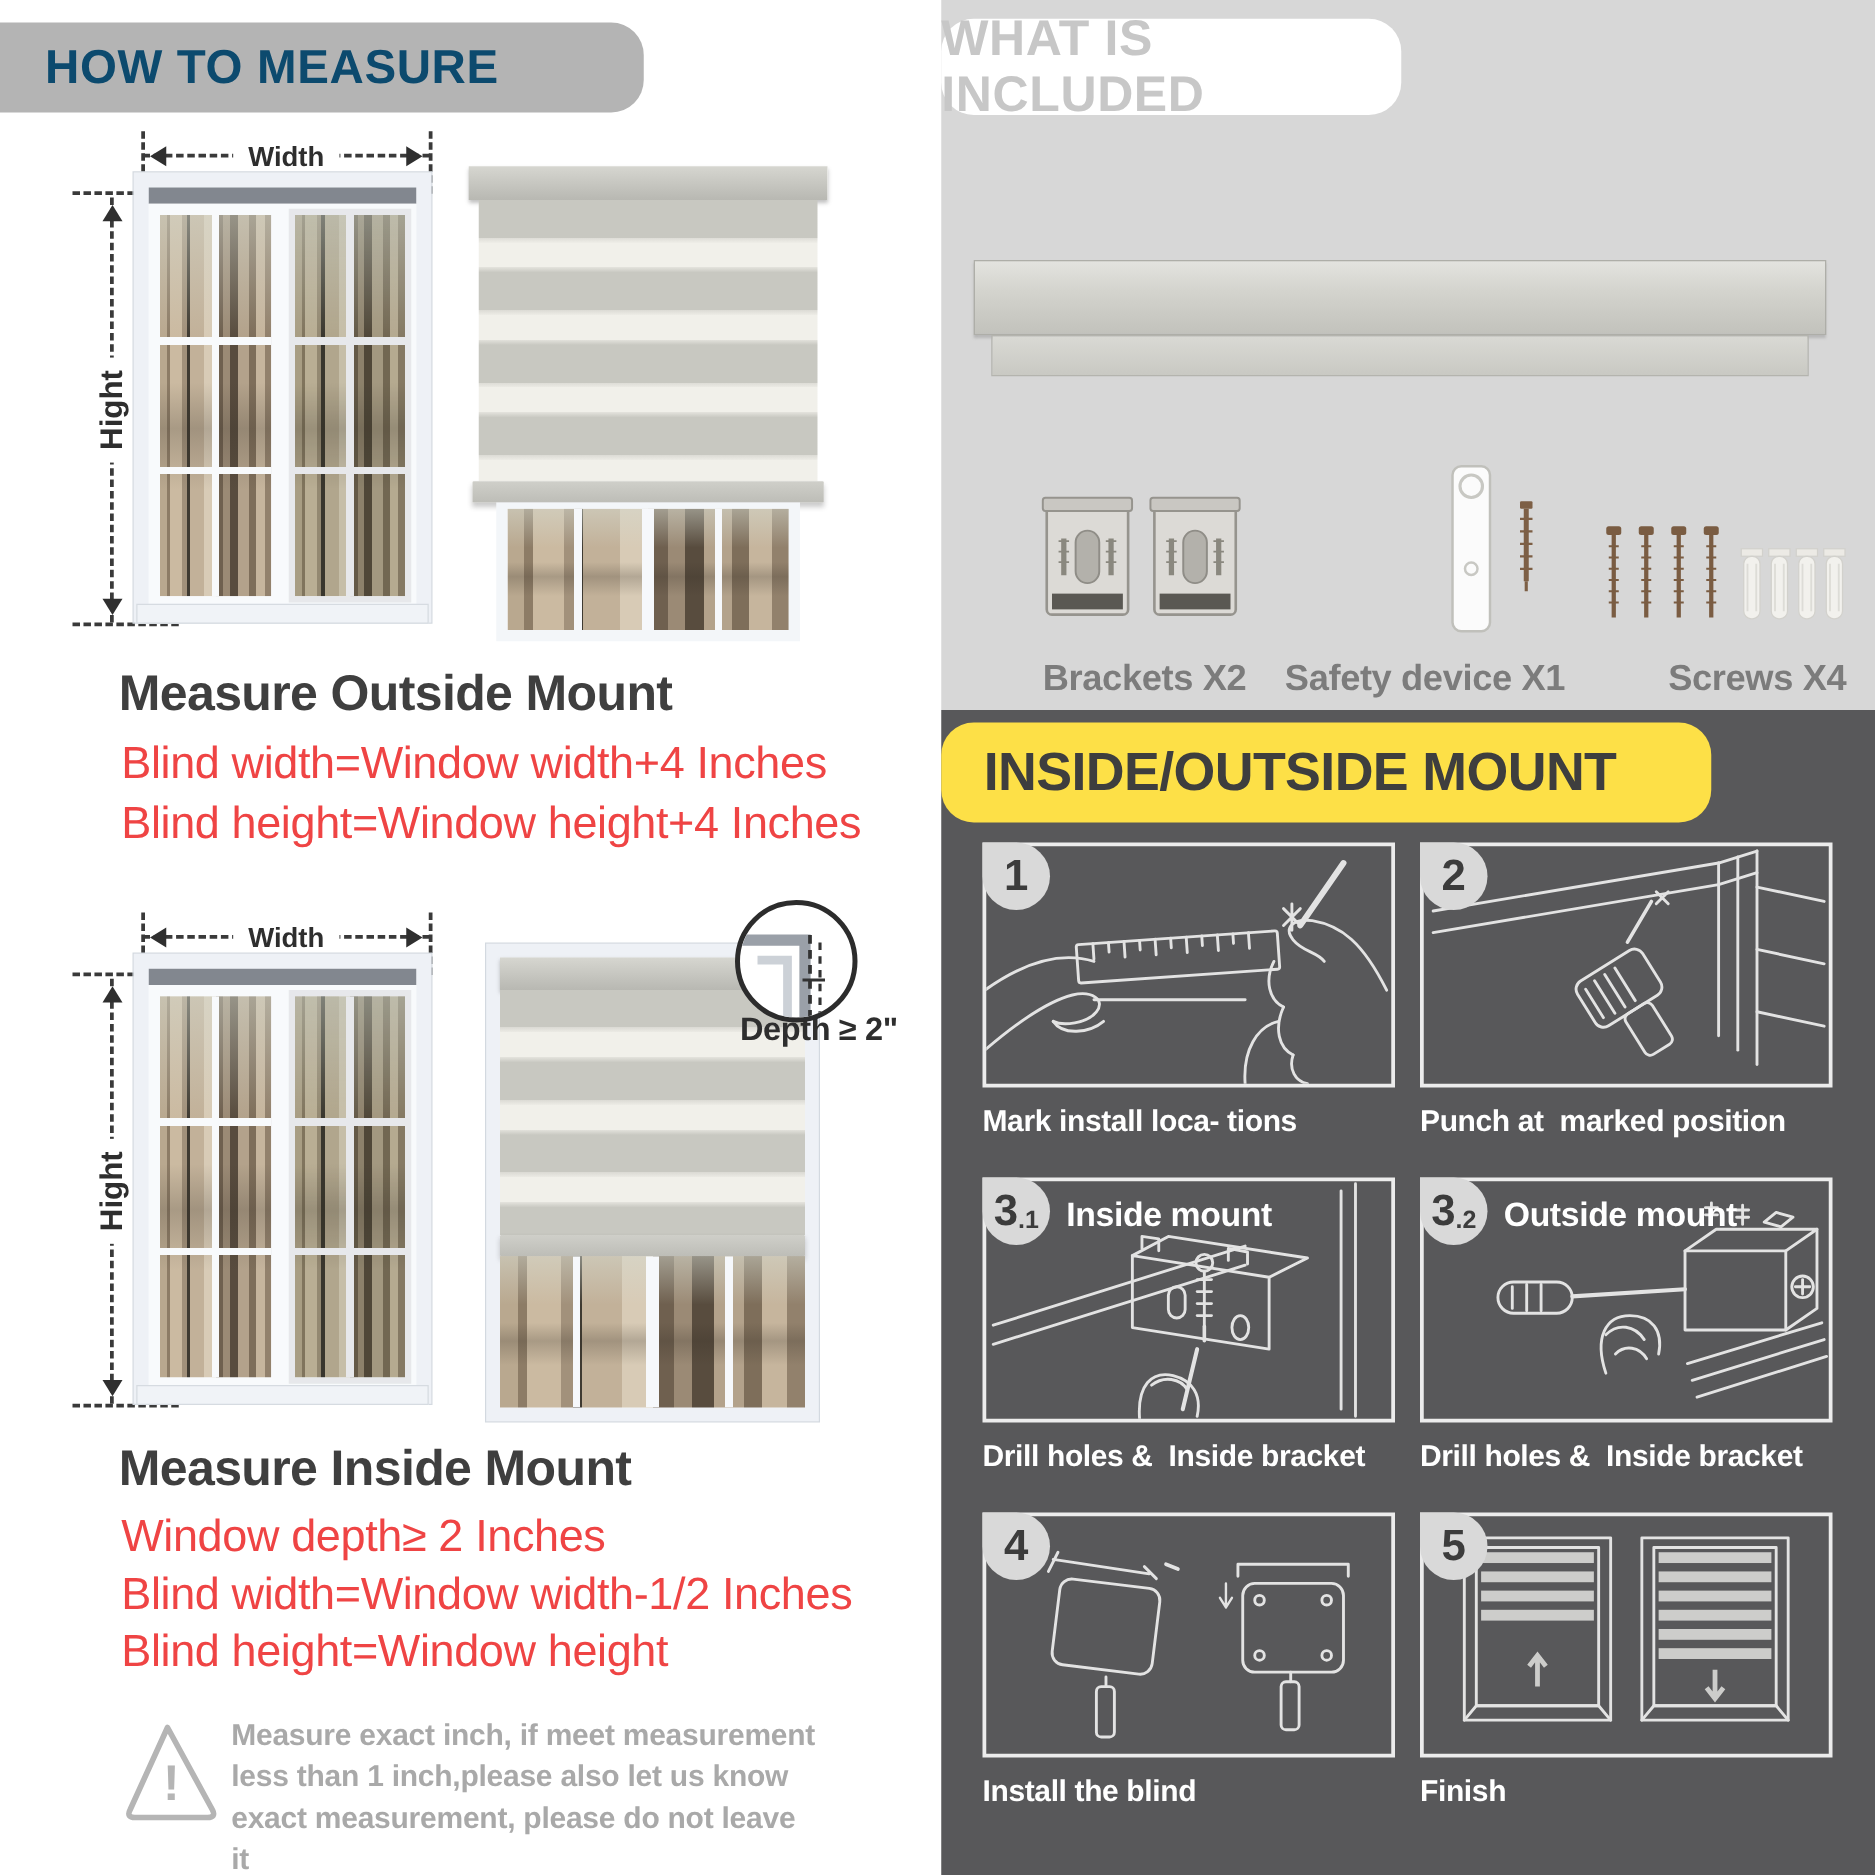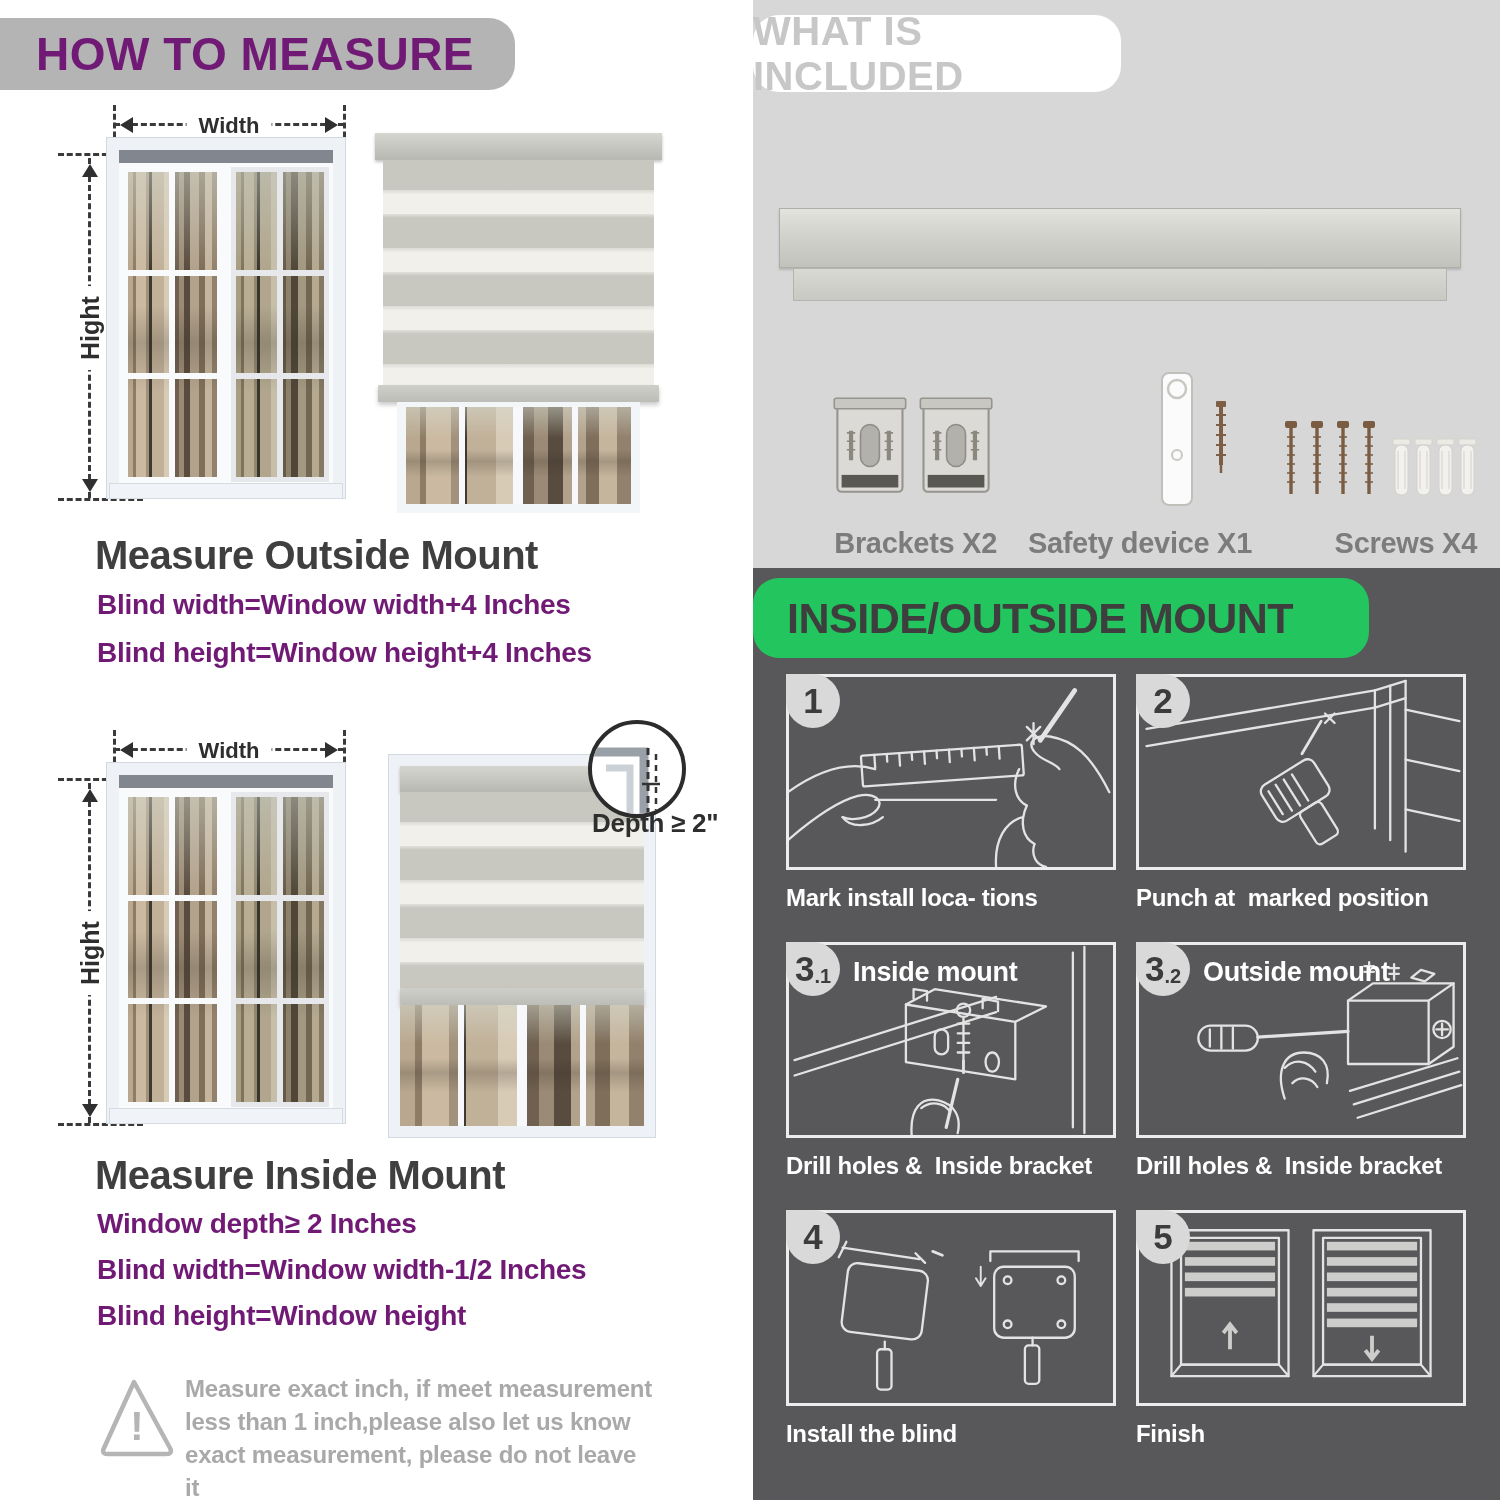"HOW TO MEASURE" .banner-left span { color: #701a75 -> #0c4a6e; font-size: 46px -> 38px }
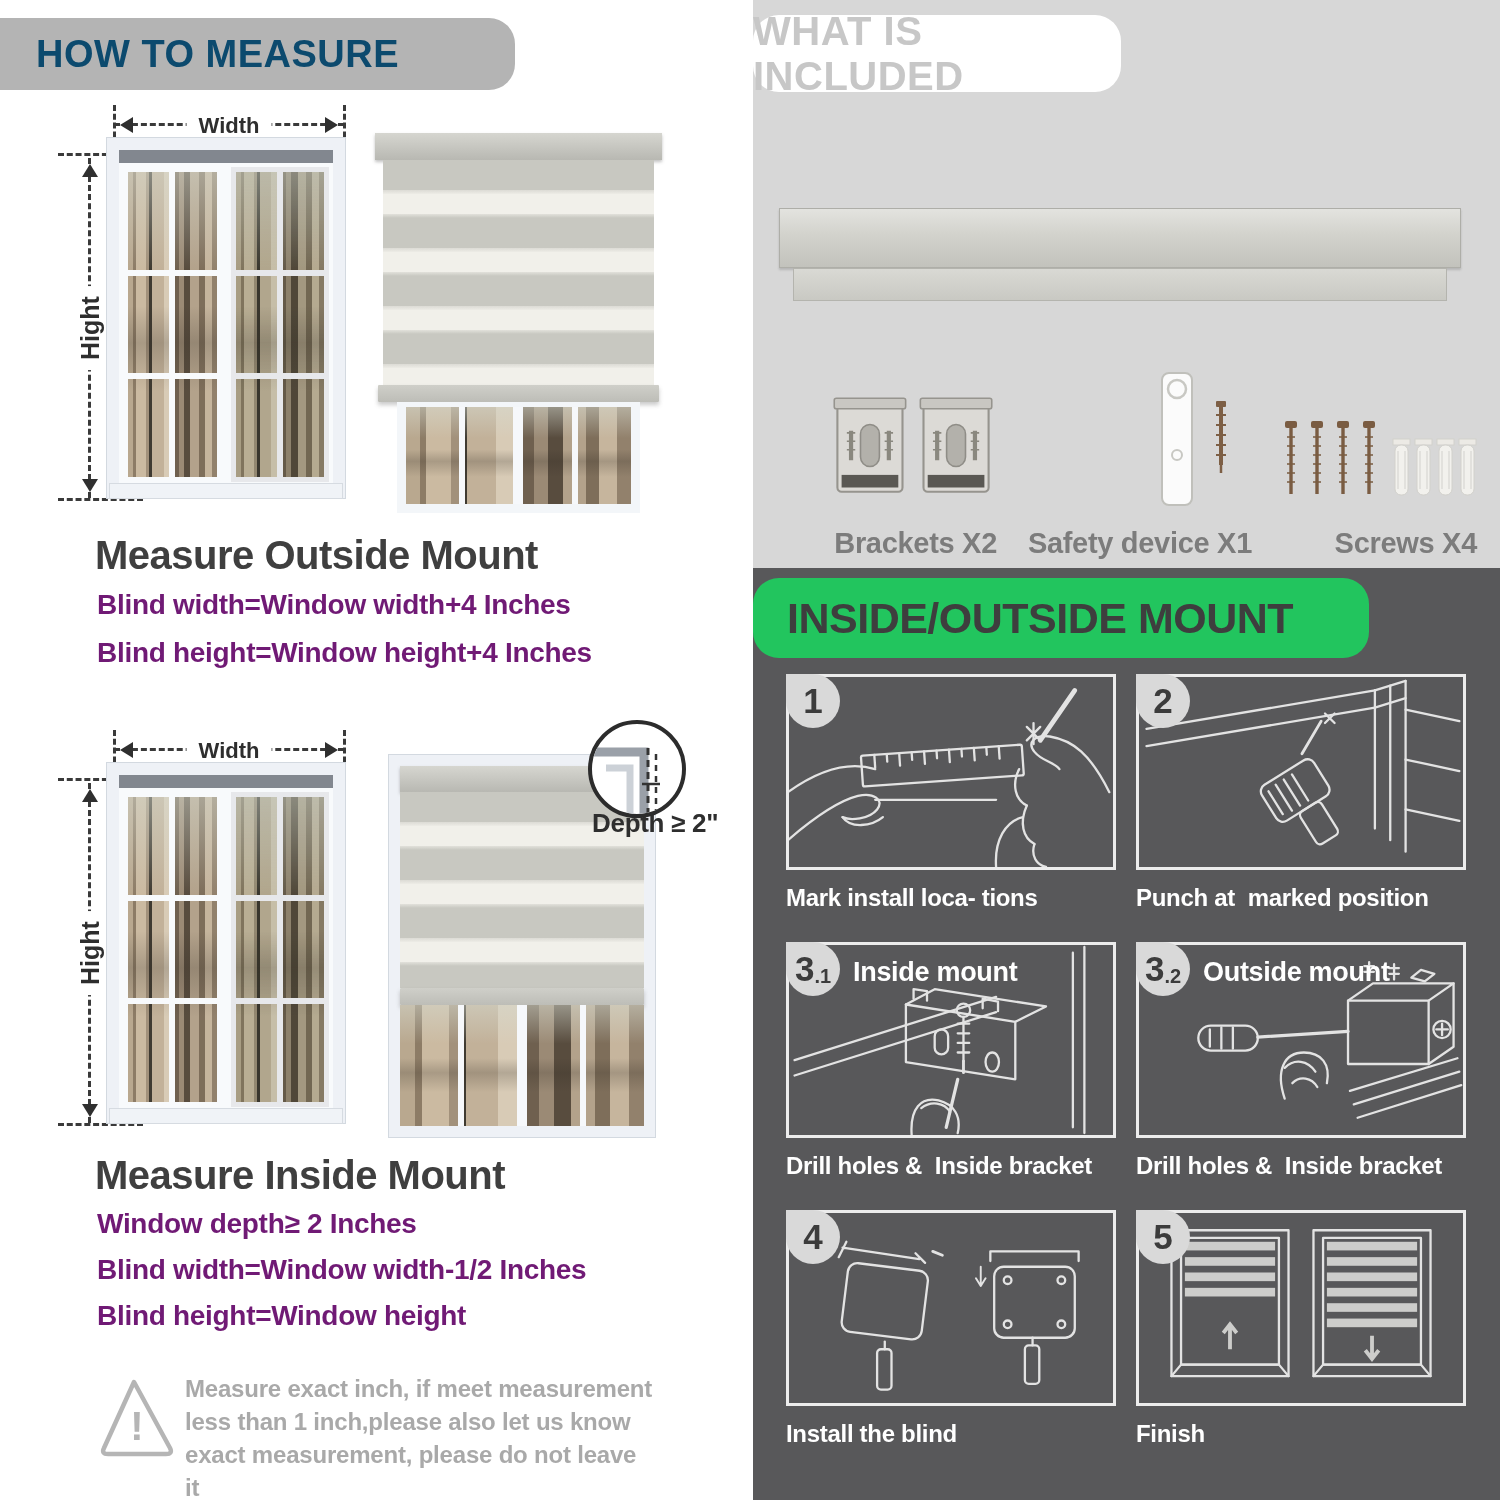"Blind width=Window width+4 Inches" .rule-line { color: #701a75 -> #ef4444; font-size: 28px -> 36px; font-weight: bold -> normal }
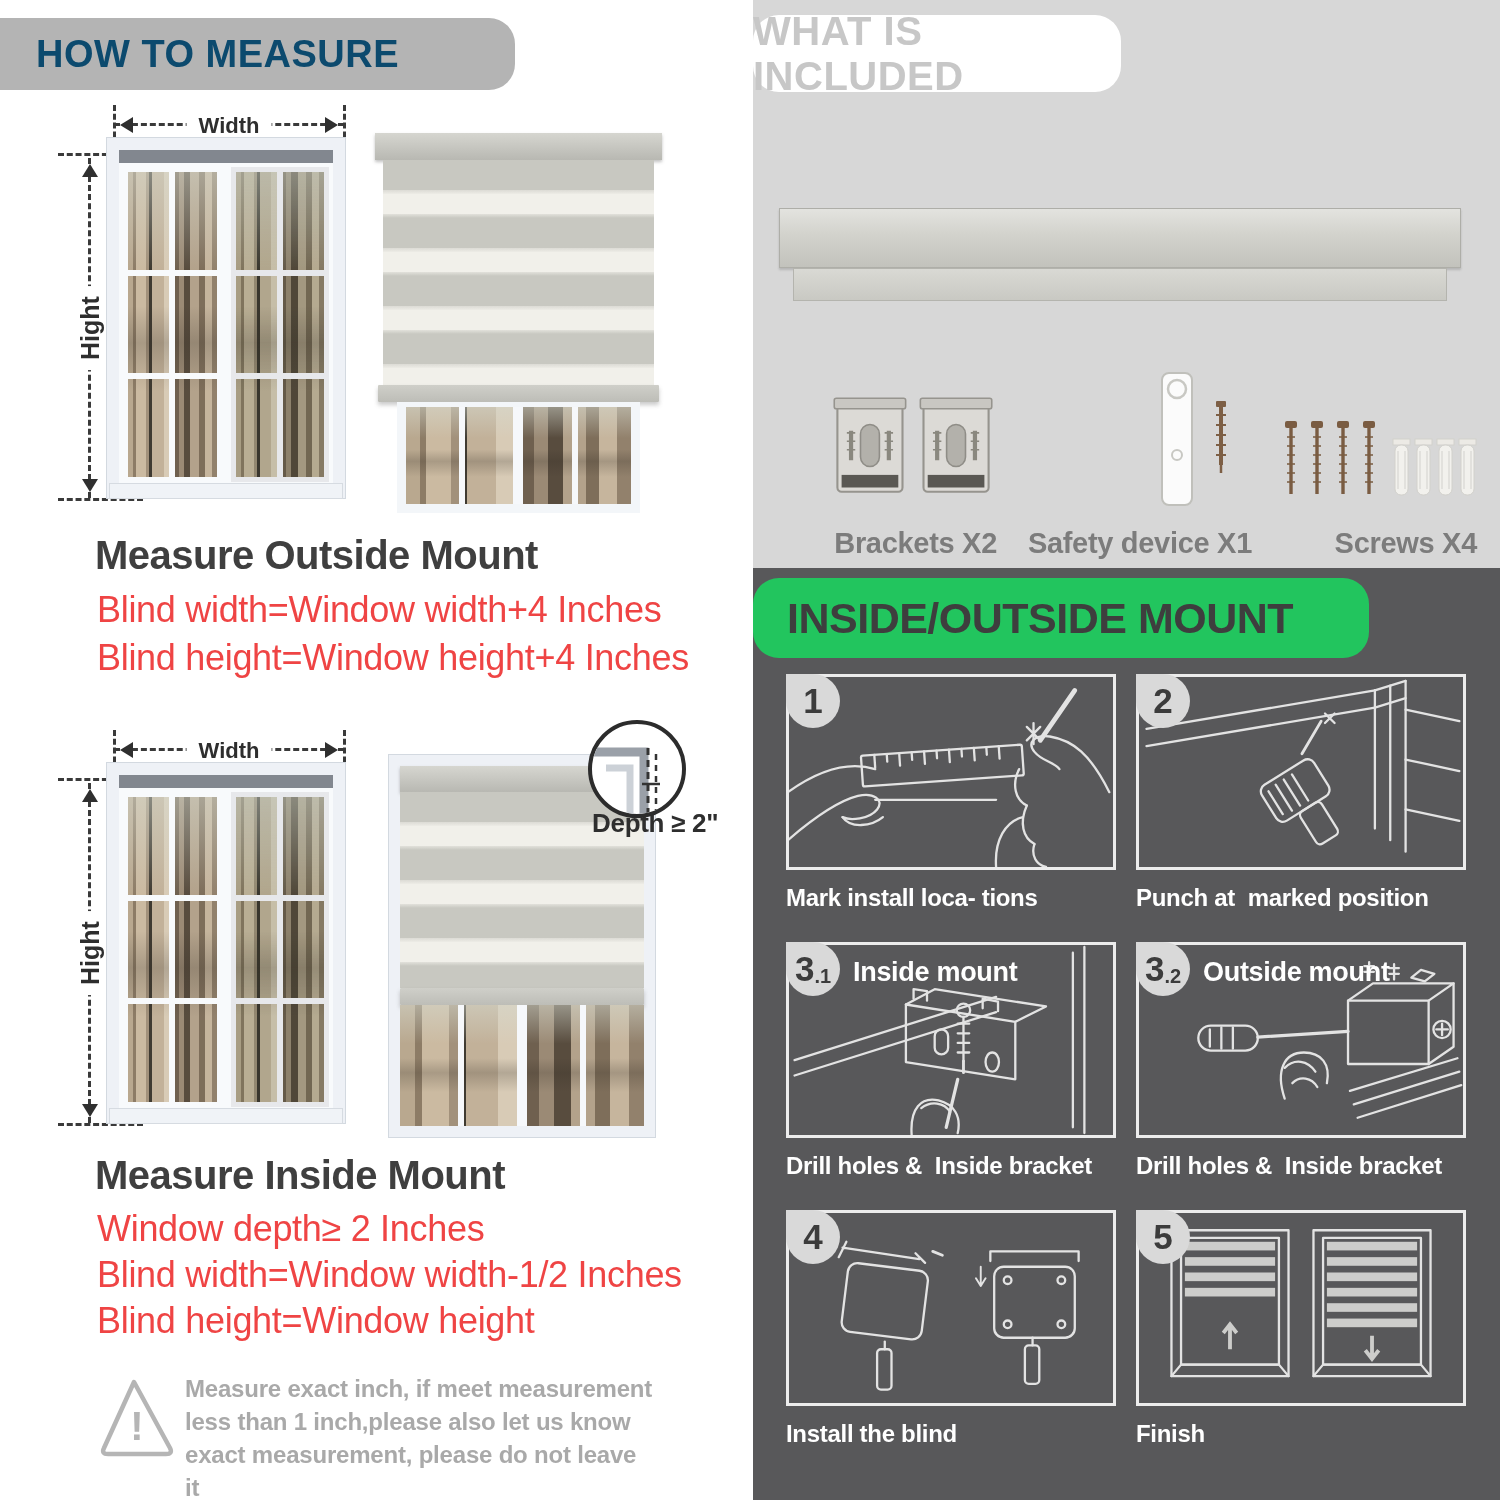"INSIDE/OUTSIDE MOUNT" .banner-mount { background: #22c55e -> #fde047 }
